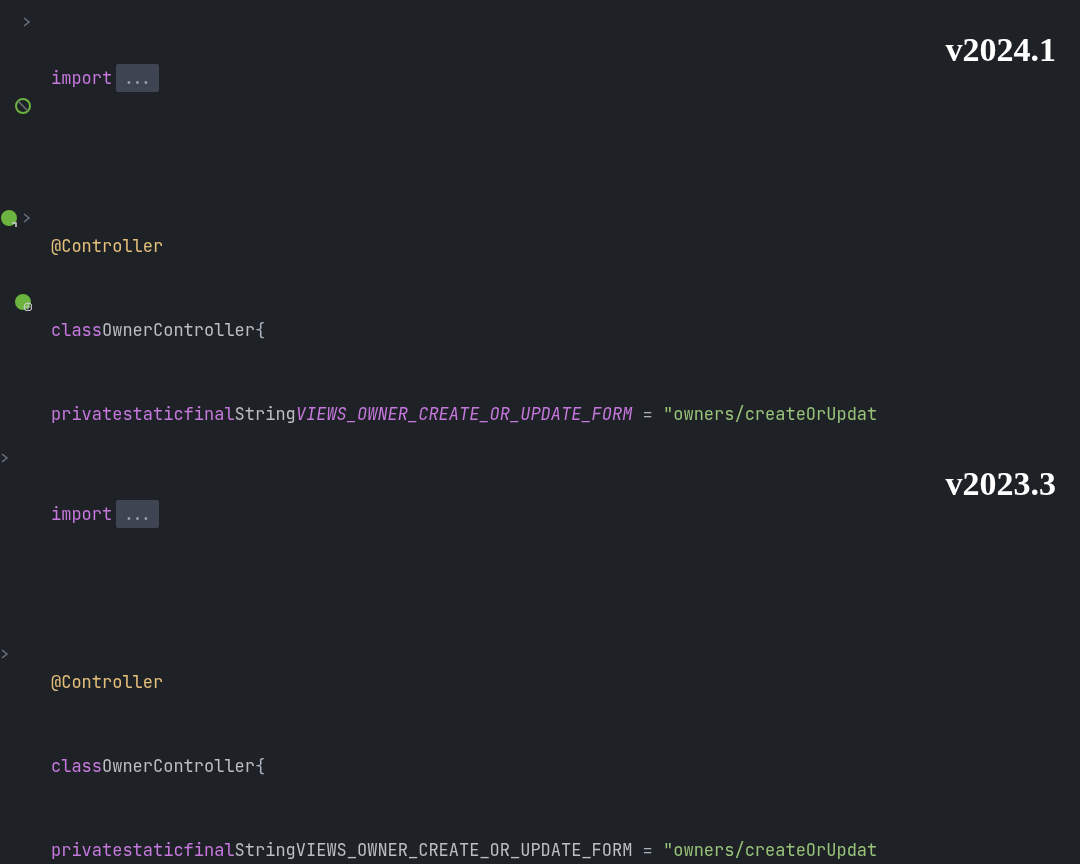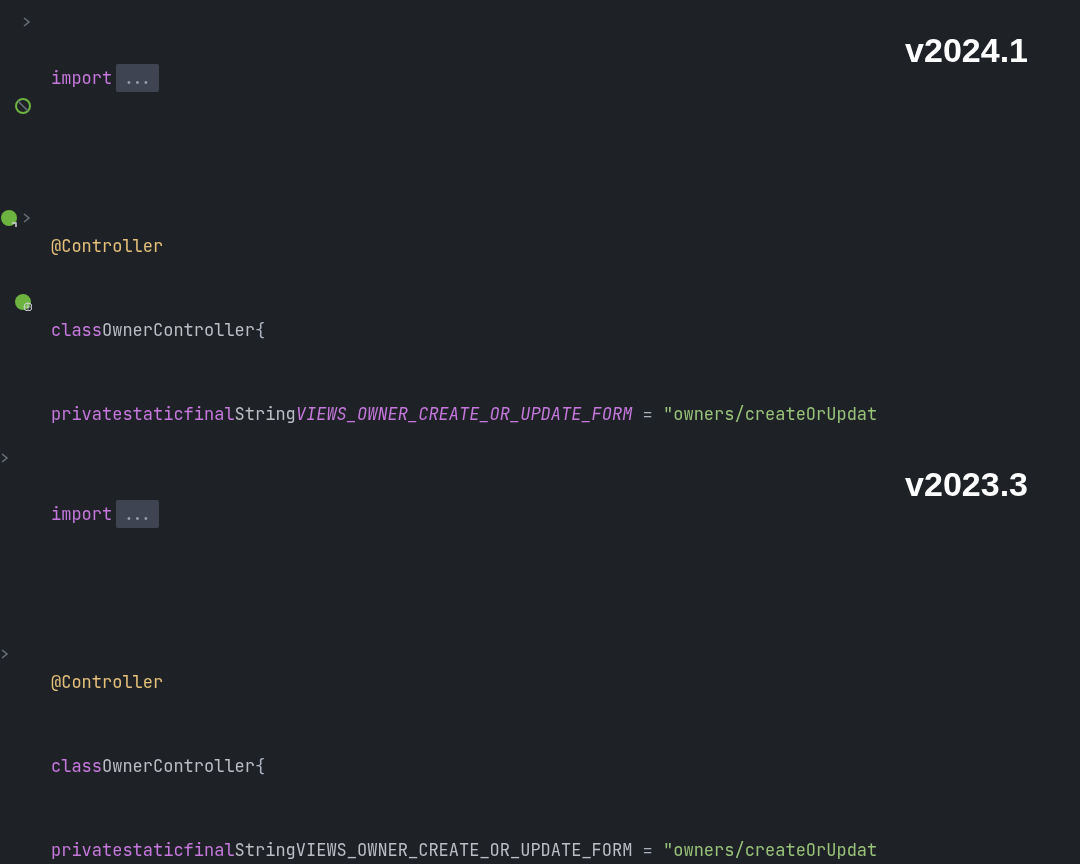"v2024.1" .version-badge { font-family: Liberation Sans, sans-serif -> Liberation Serif, serif; right: 52px -> 24px }
